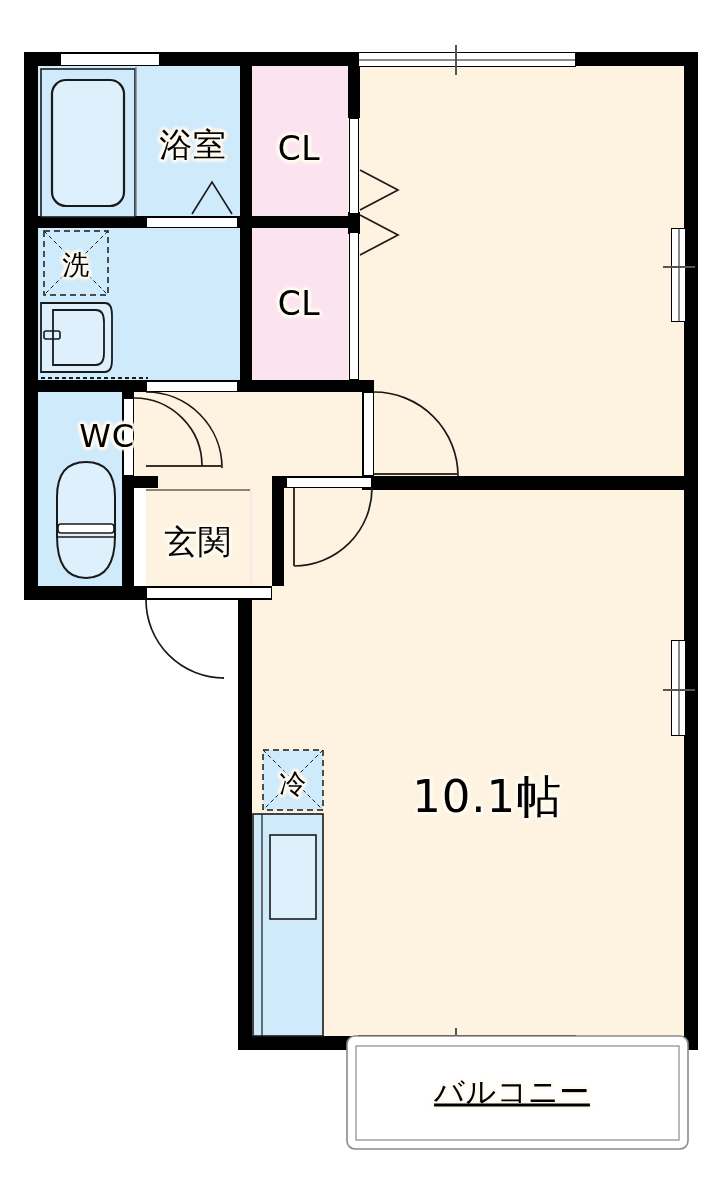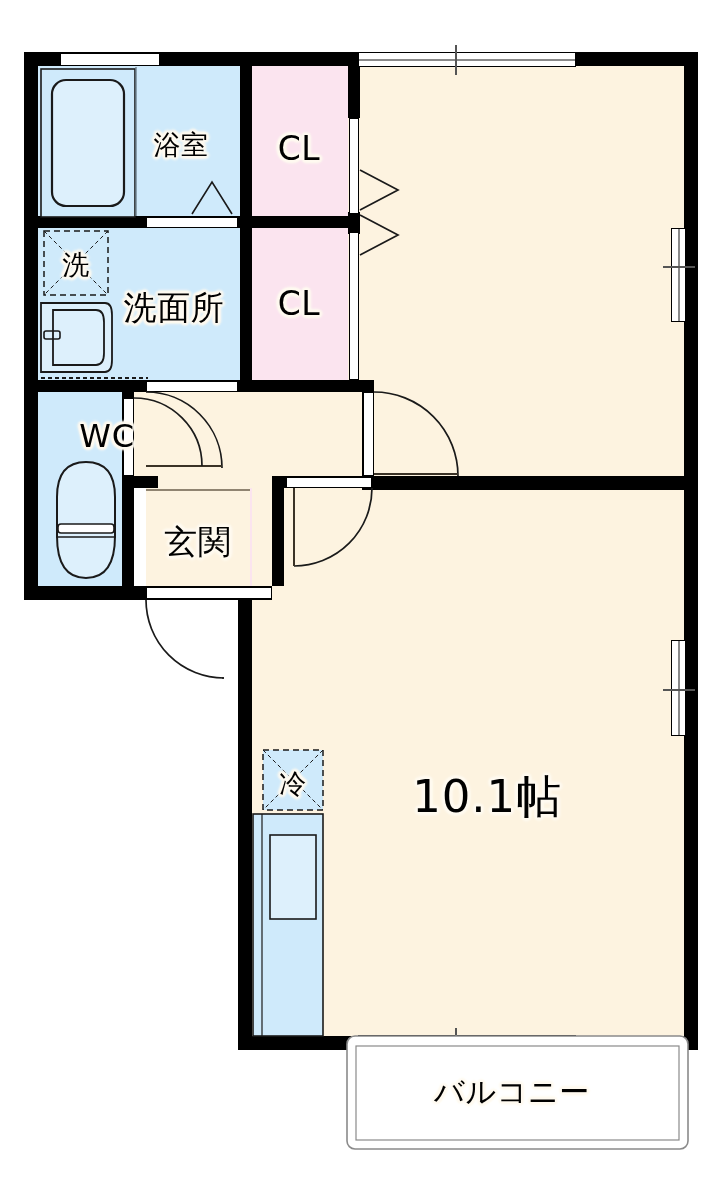"浴室" div.lbl { font-size: 27px -> 33px; left: 181px -> 193px }
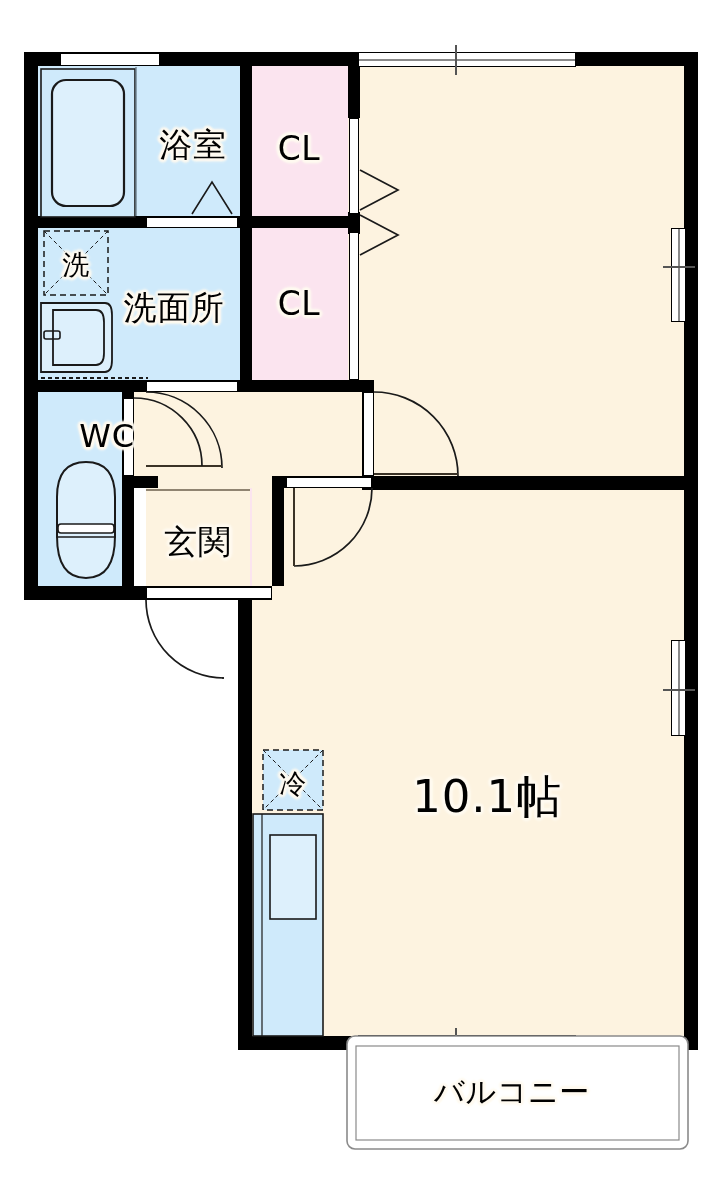"洗面所" div.lbl { html: <div>洗面所</div> -> none }
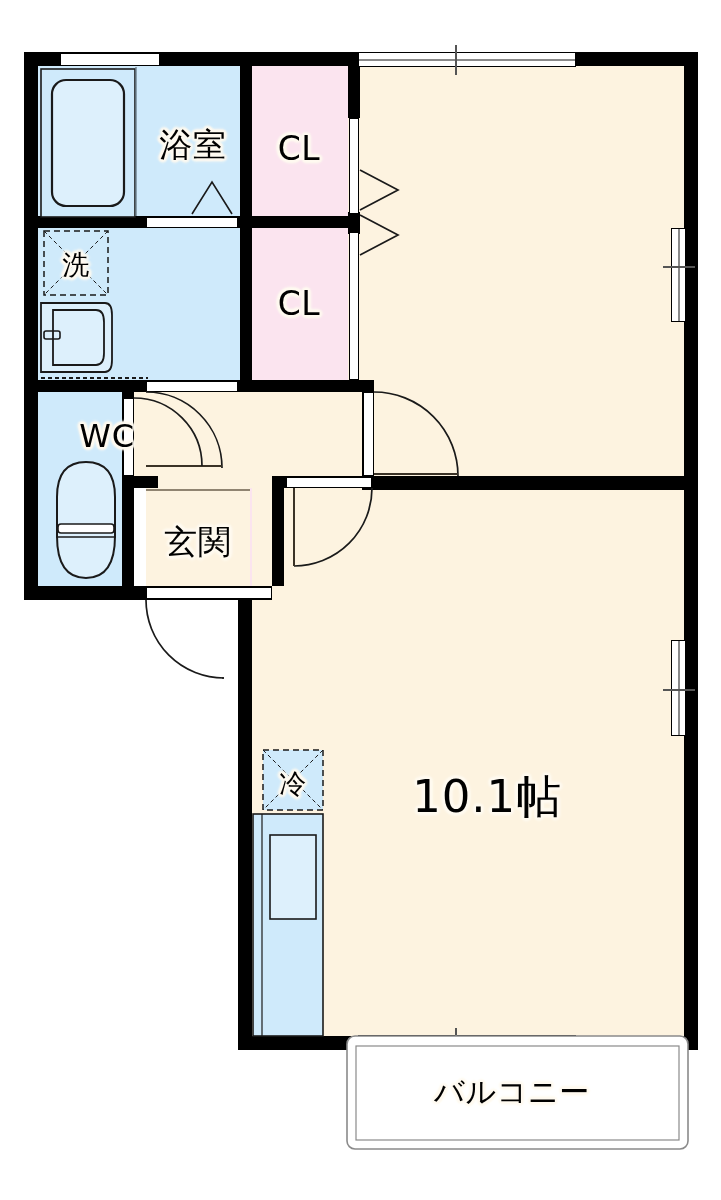"バルコニー" div.lbl { text-decoration: none -> underline }
